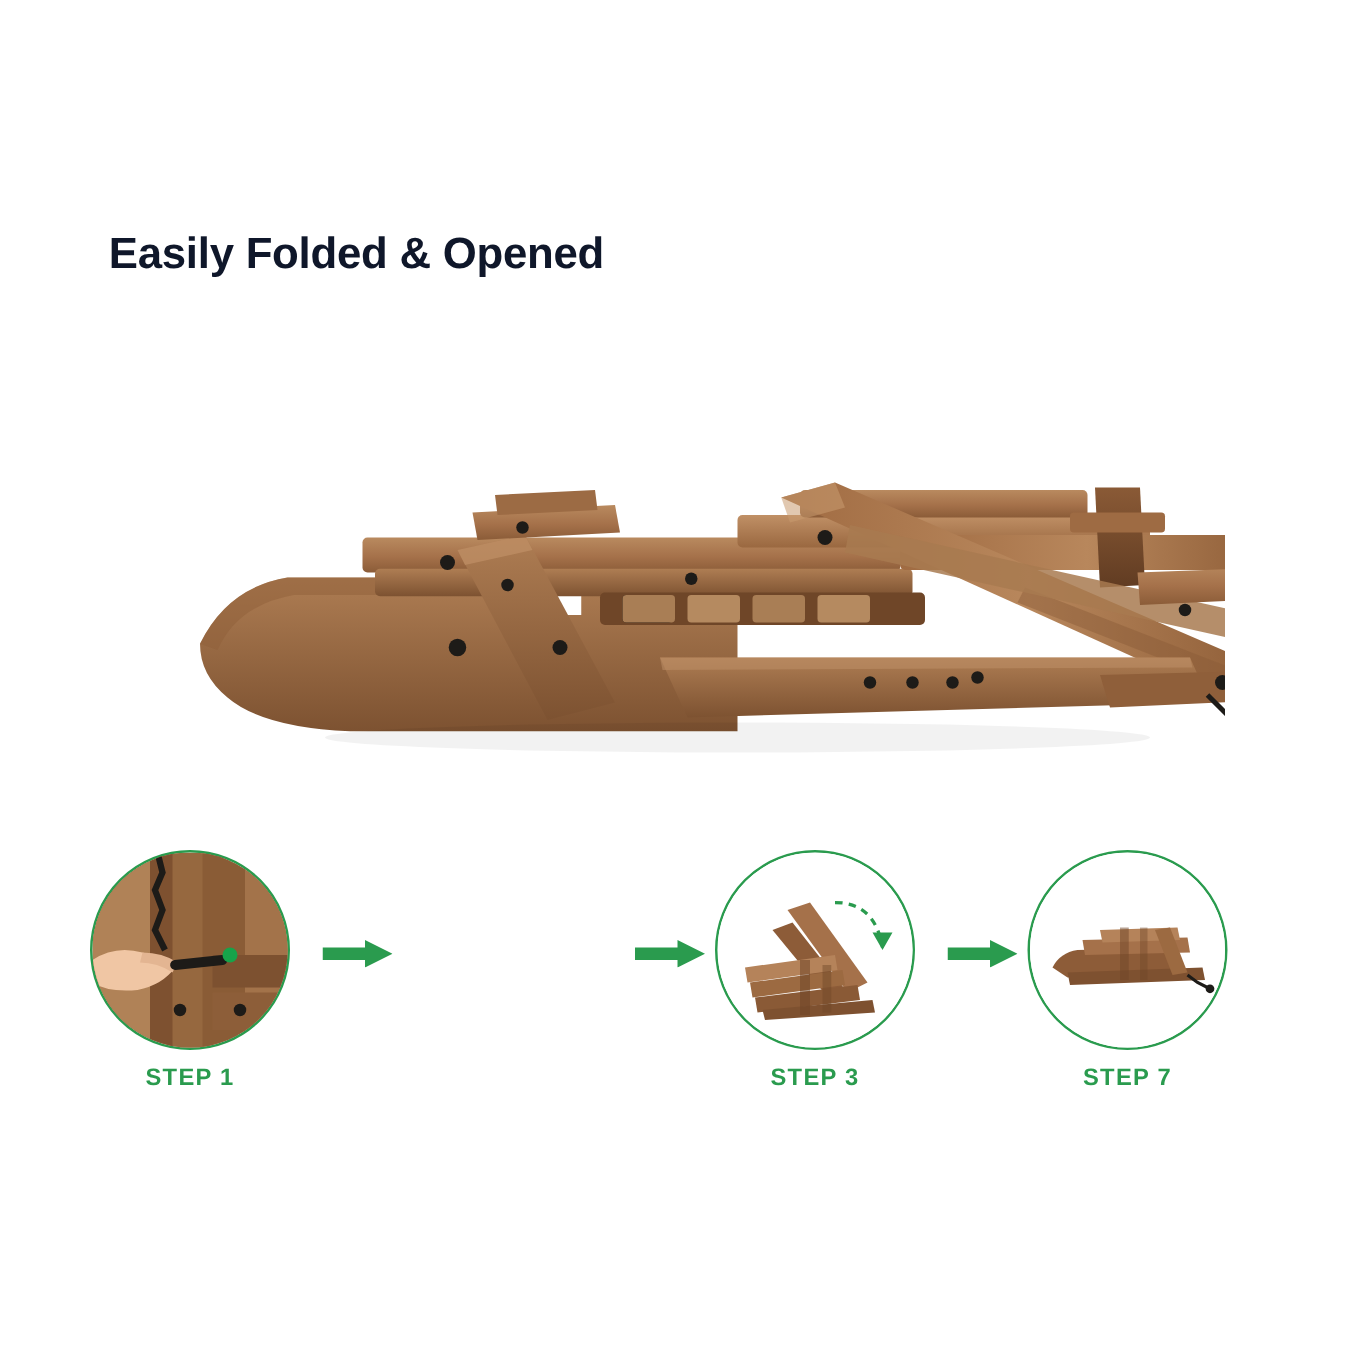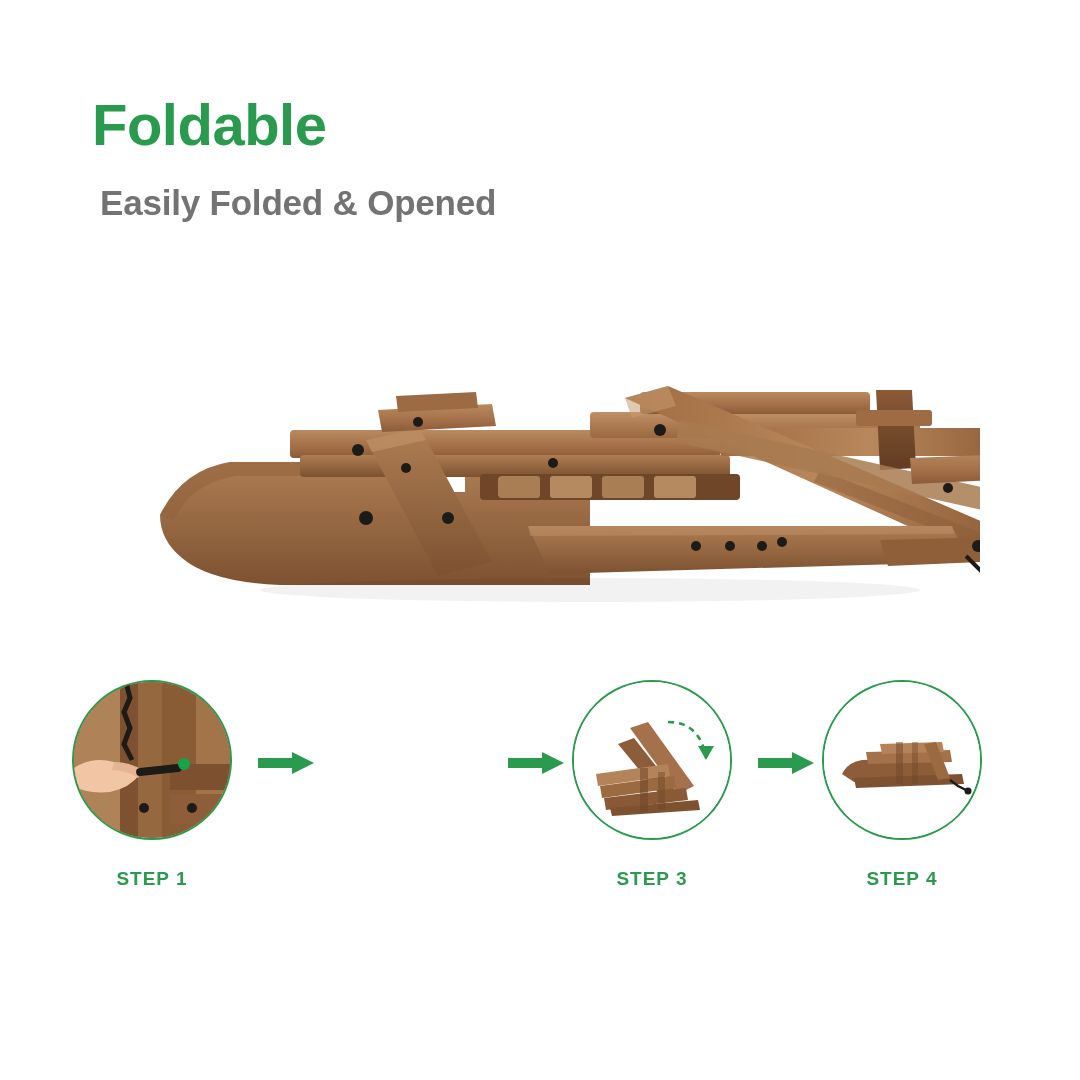"Foldable" div { html: <div>Foldable</div> -> none }
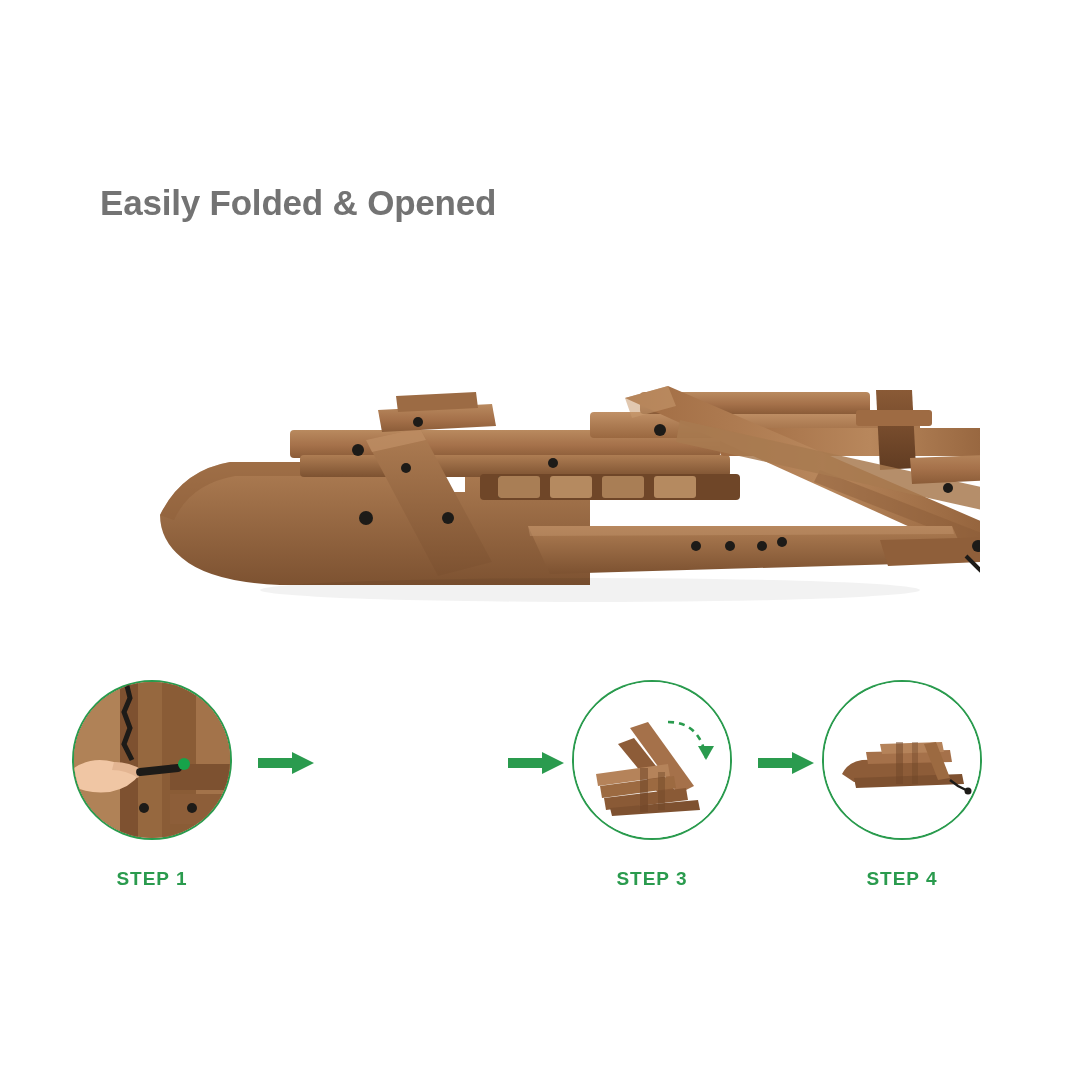"Easily Folded & Opened" #subhead { color: #737373 -> #0f172a; left: 100px -> 87px }
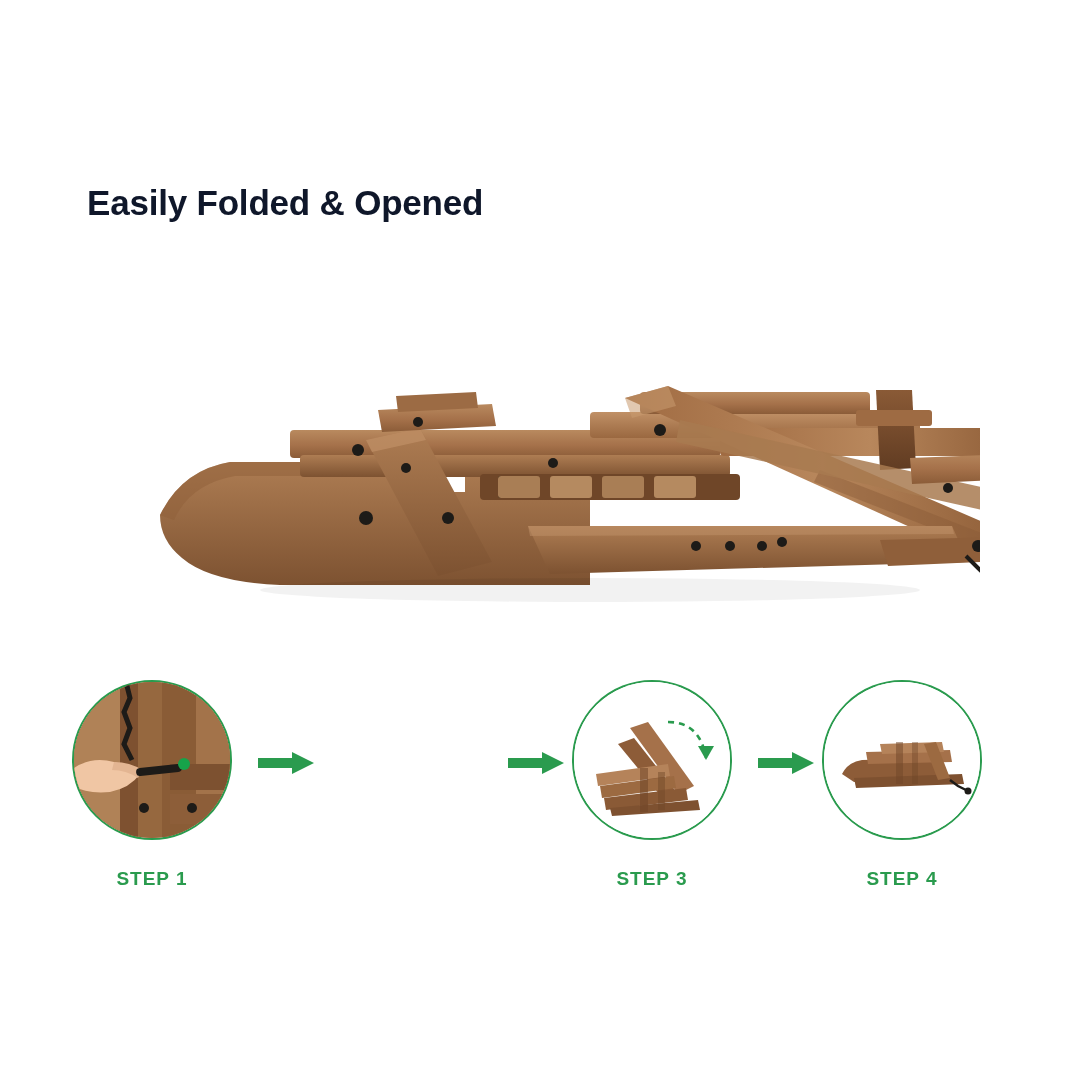"STEP 1" .step-label { margin-top: 28px -> 12px }
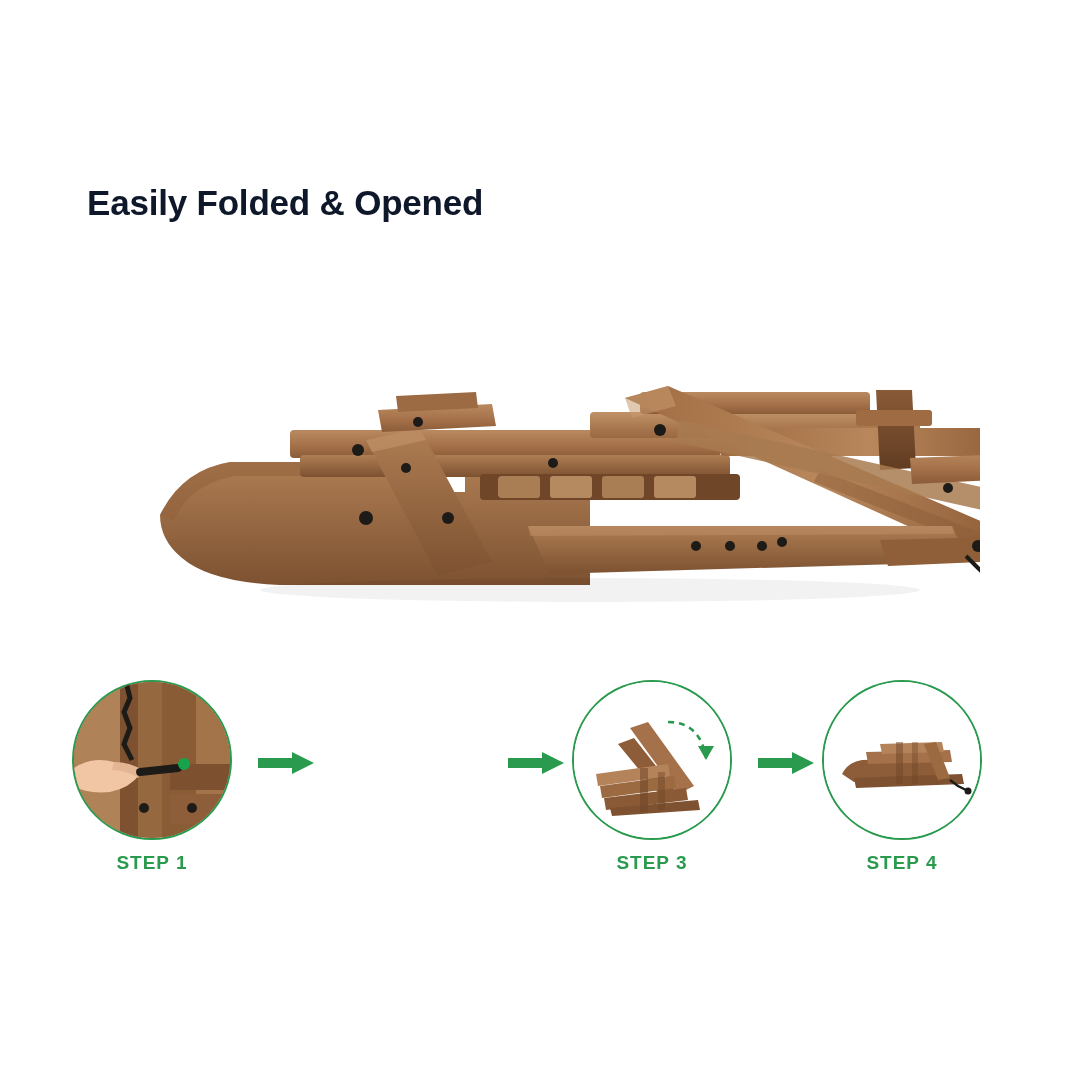"STEP 4" div.step-label { text: 4 -> 7 }
